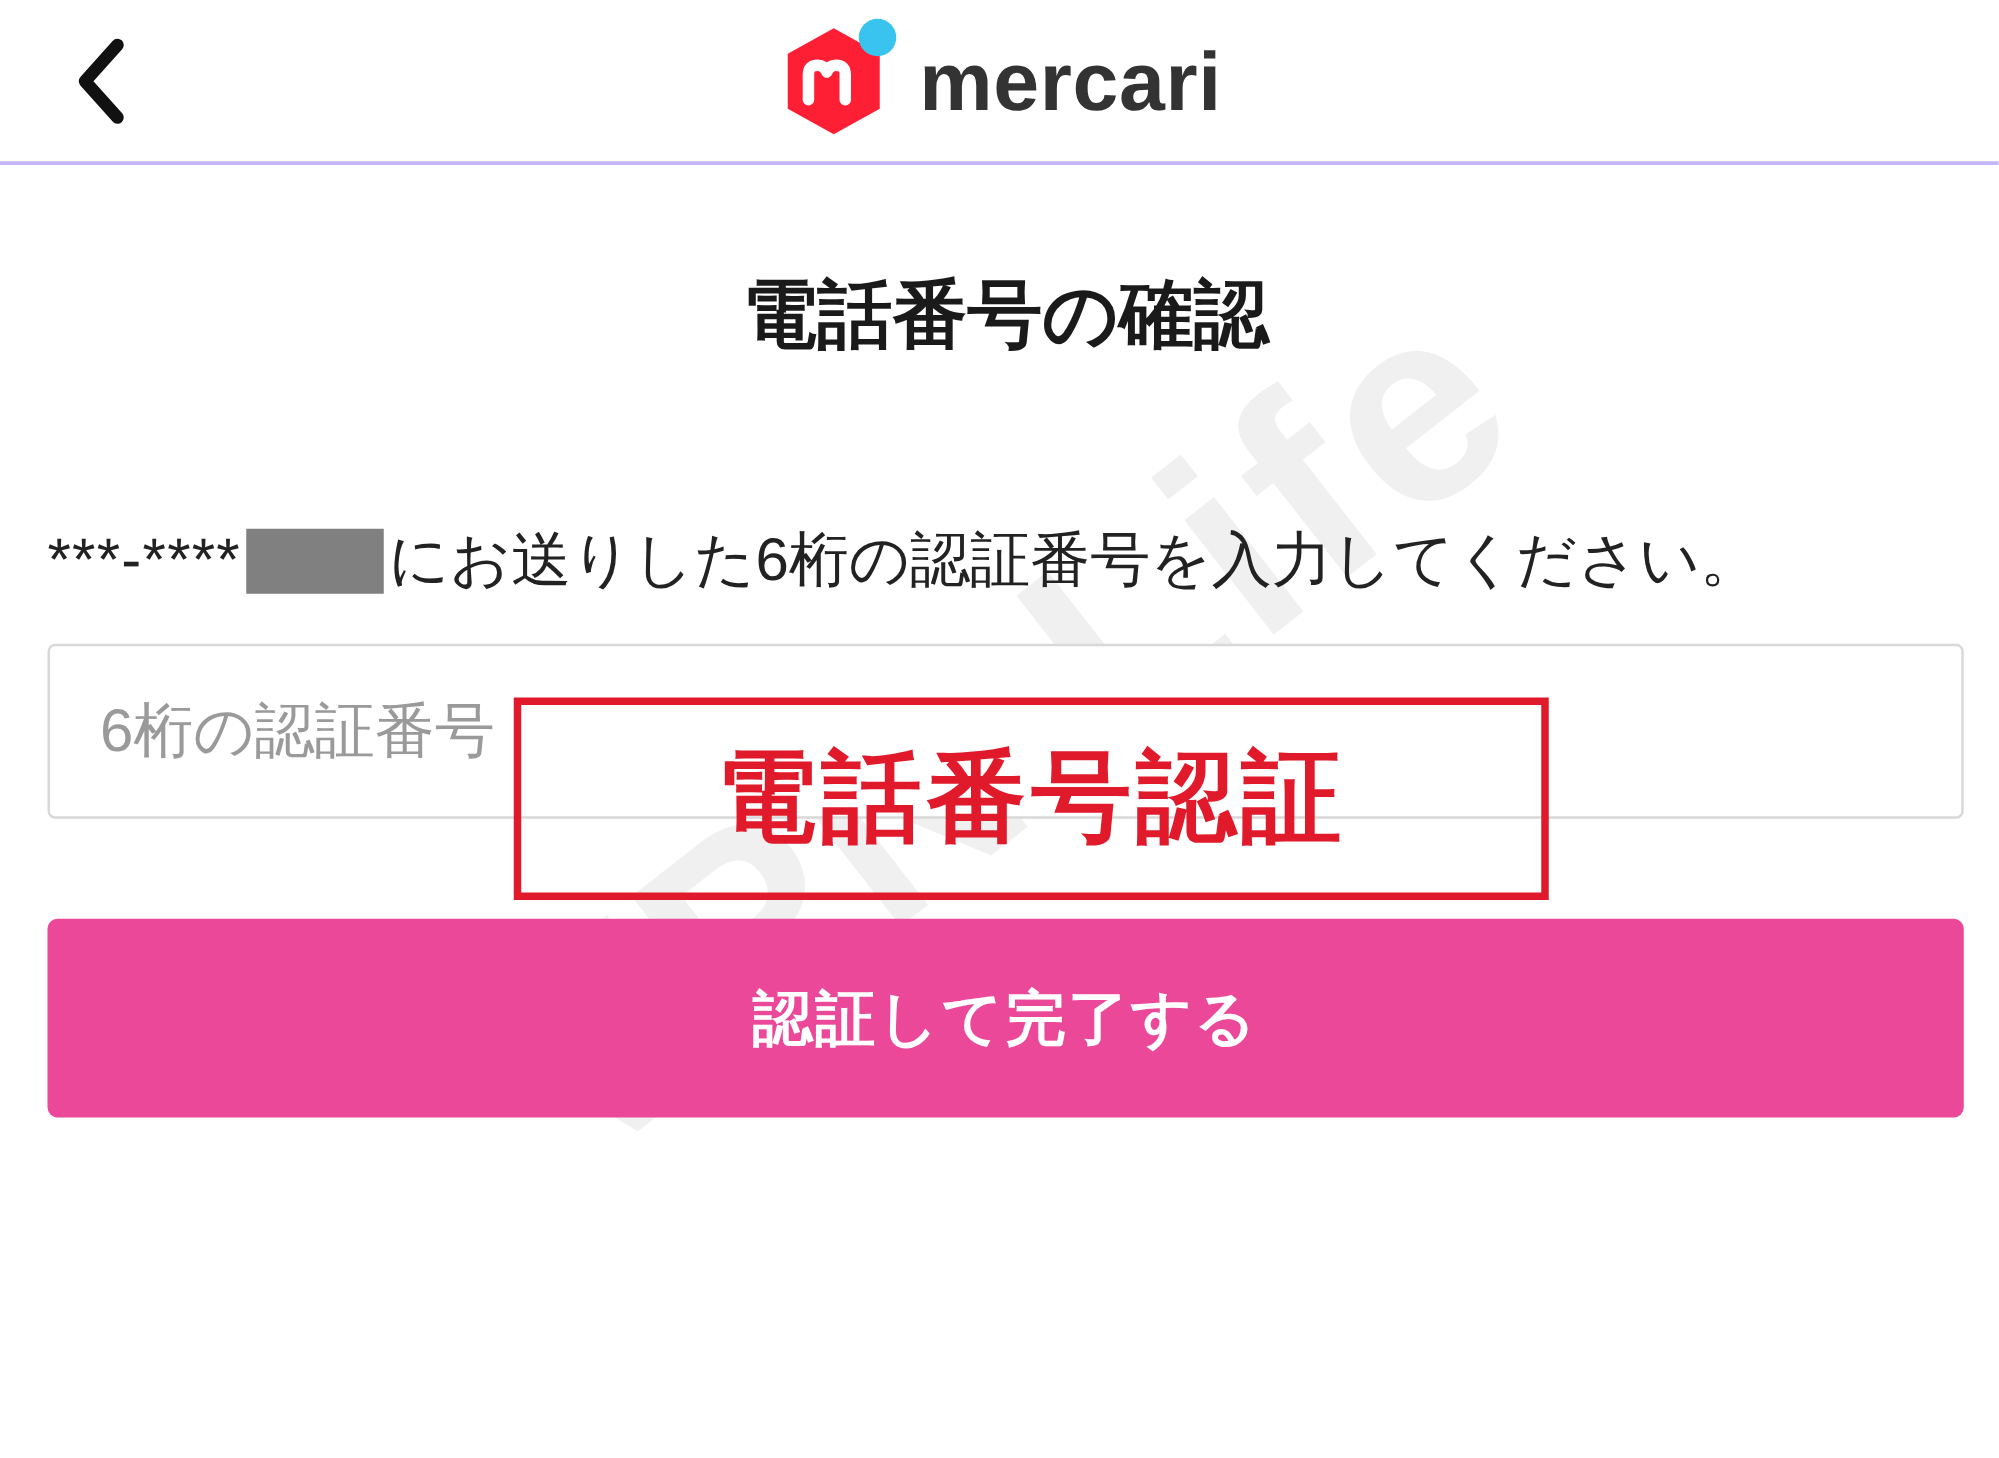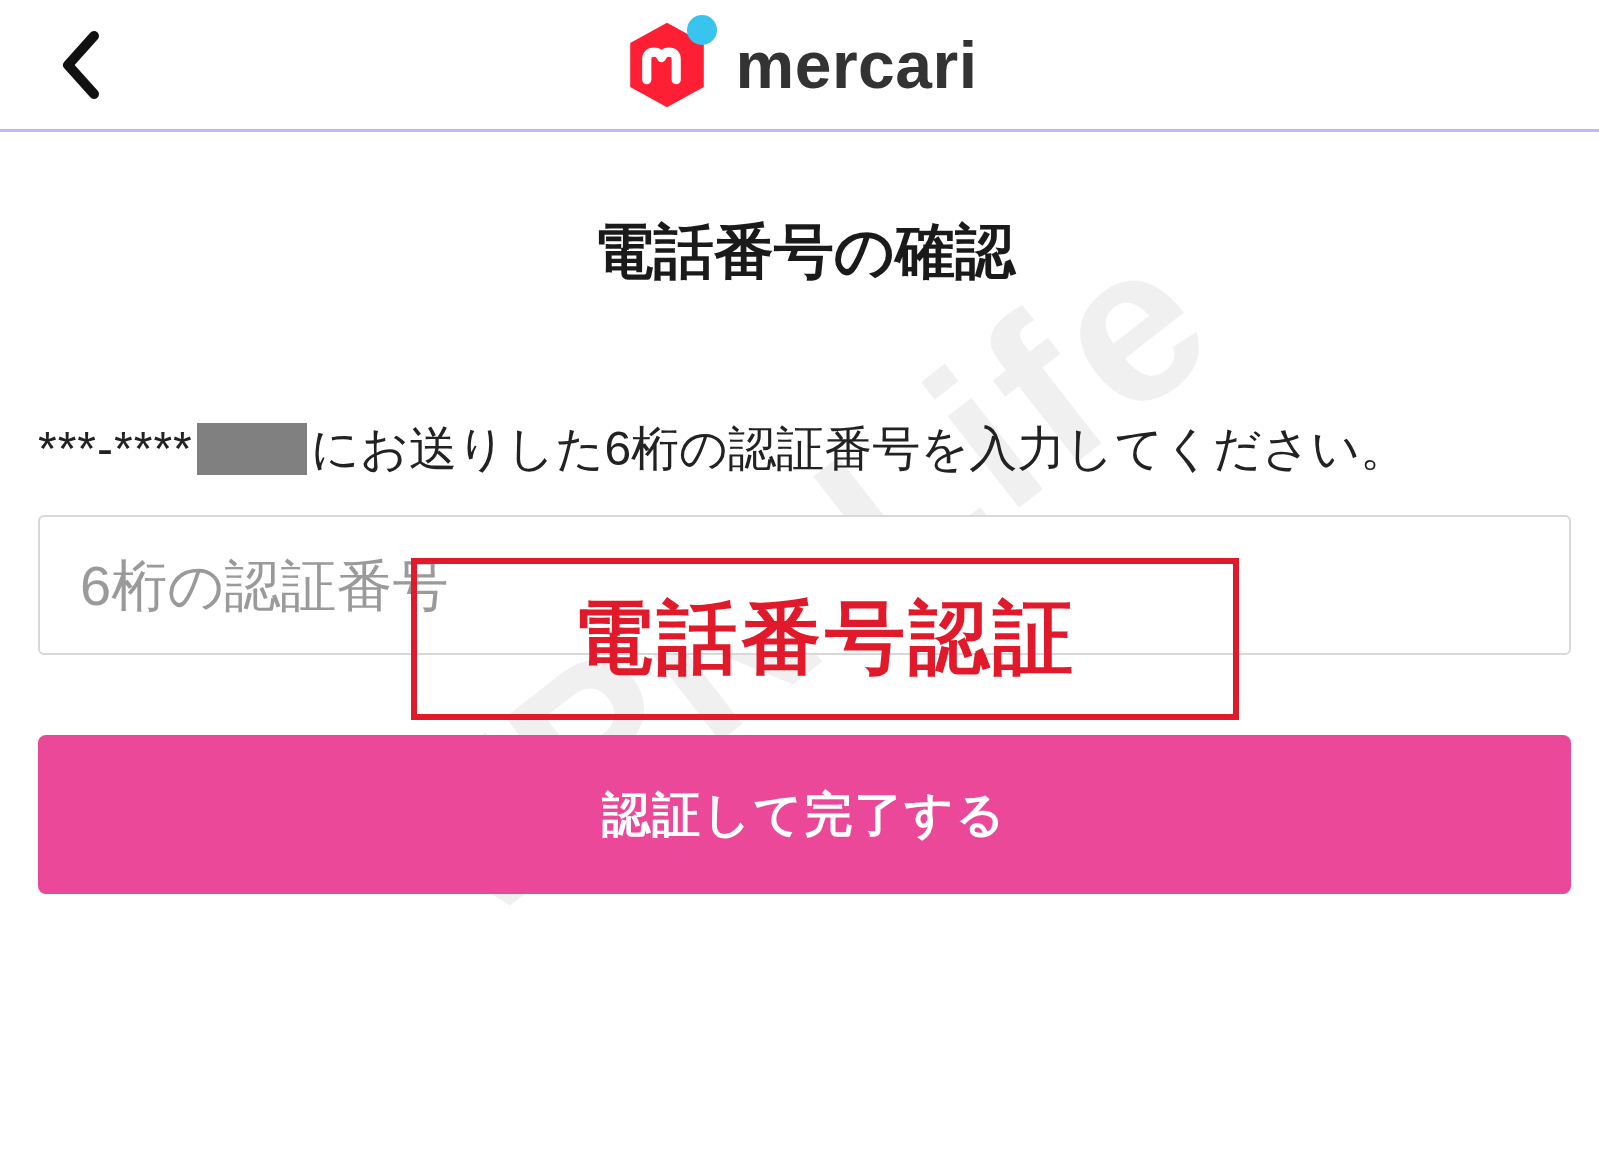"6桁の認証番号" .code-input { font-size: 56px -> 48px }
